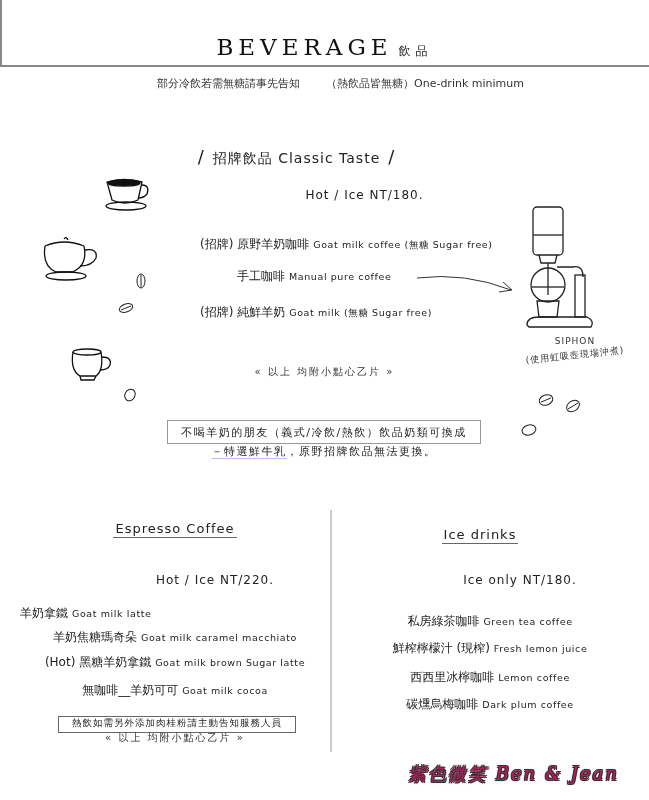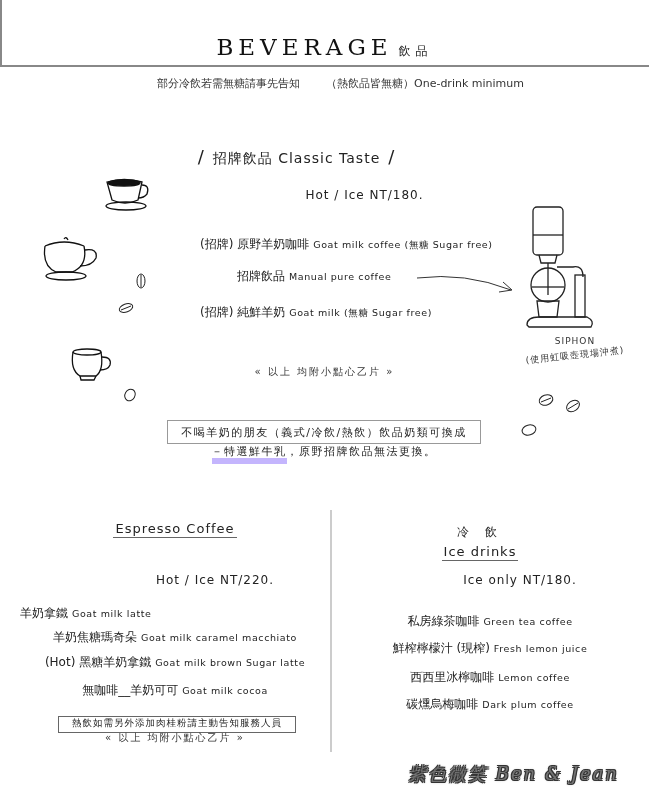"招牌飲品" span { text: 招牌飲品 -> 手工咖啡 }
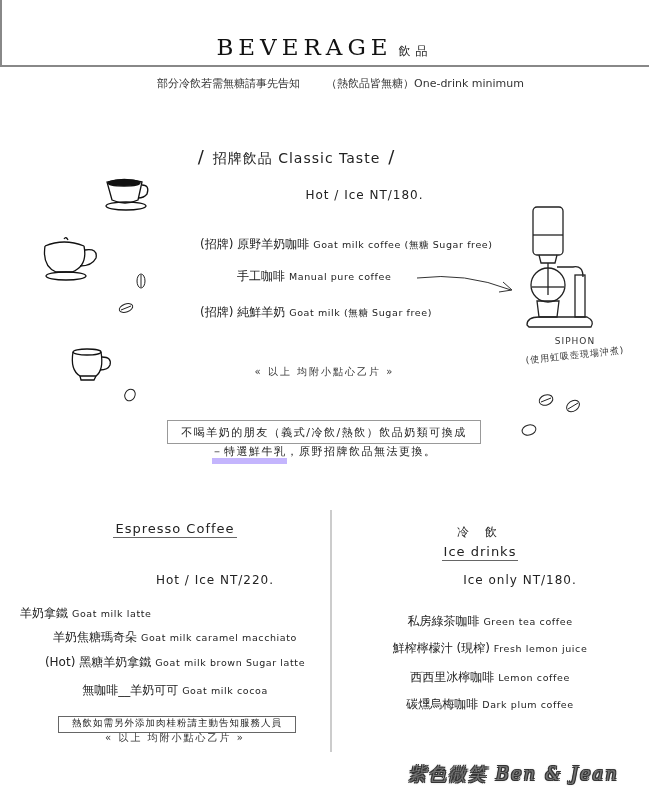"－特選鮮牛乳" .box .u { border-bottom: 6px solid #c4b5fd -> 1px solid #c4b5fd }
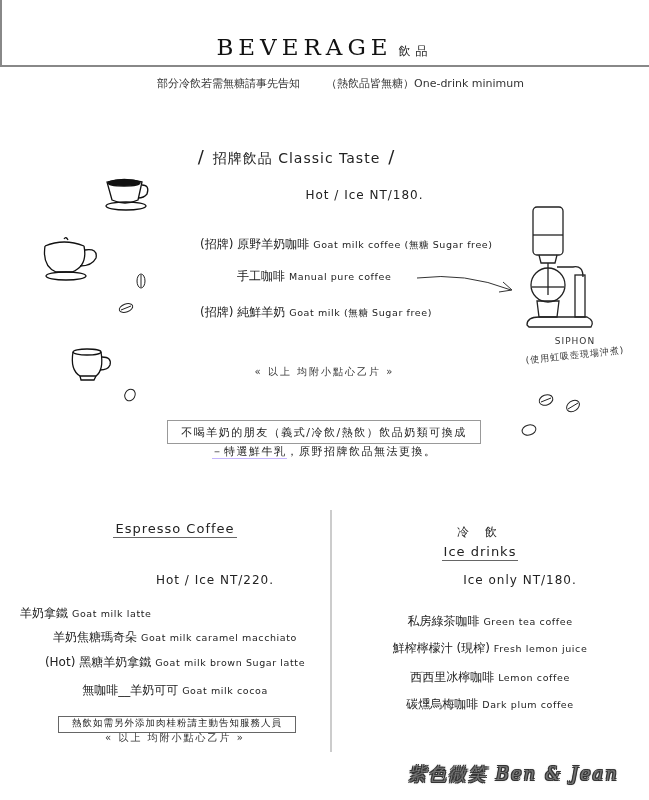"冷 飲" div.zh { html: <div>冷 飲</div> -> none }
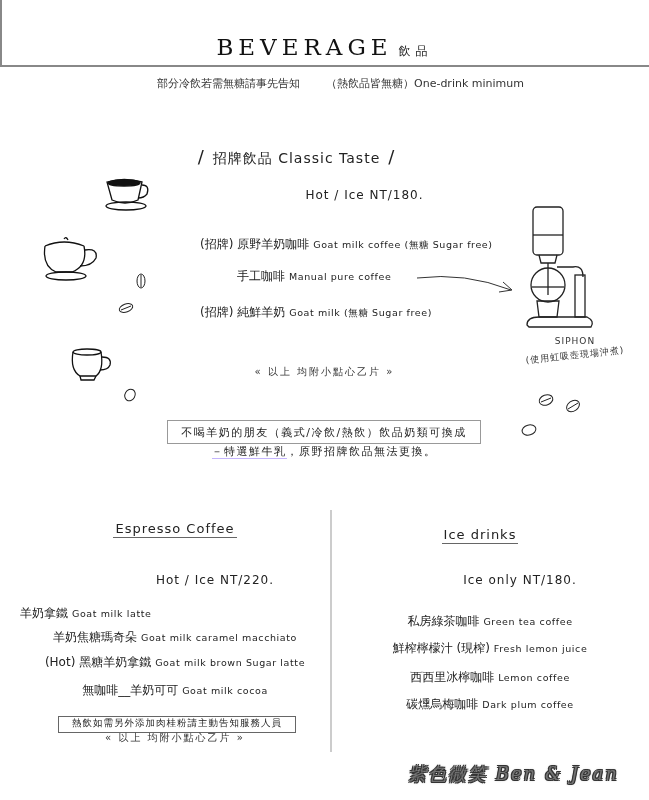"紫色微笑 Ben & Jean" .watermark { color: #737373 -> #be185d }
